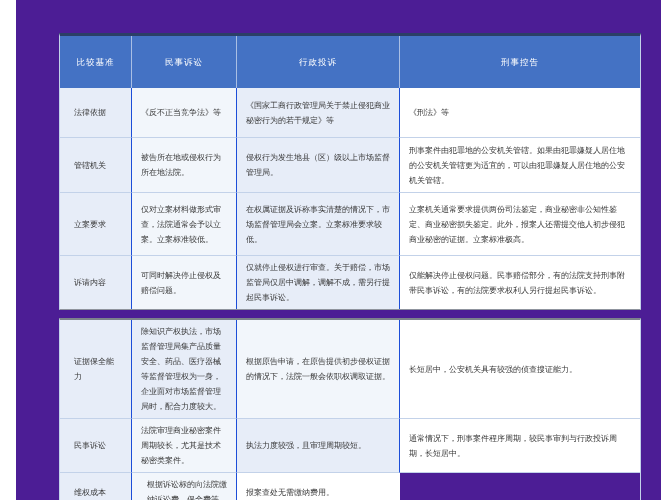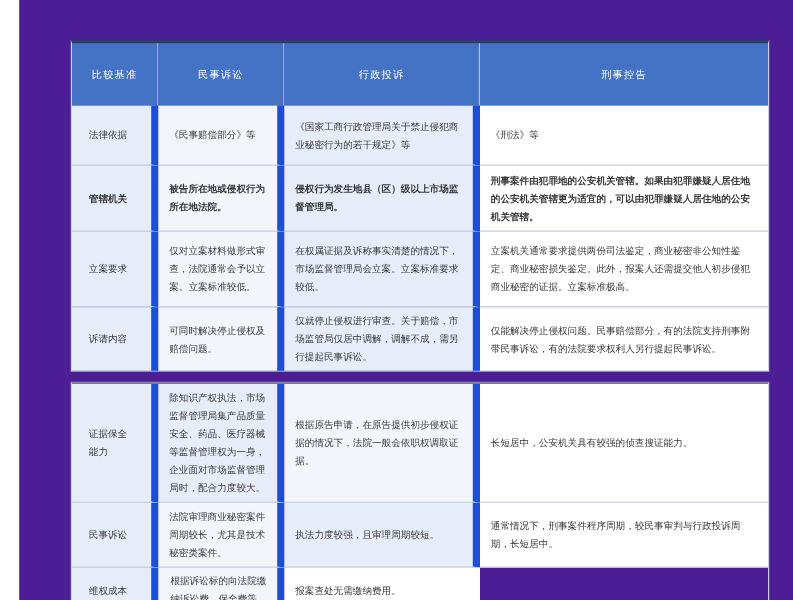"《国家工商行政管理局关于禁止侵犯商业秘密行为的若干规定》等" .cell { border-right: 6px solid #1d4ed8 -> 1px solid #1d4ed8 }
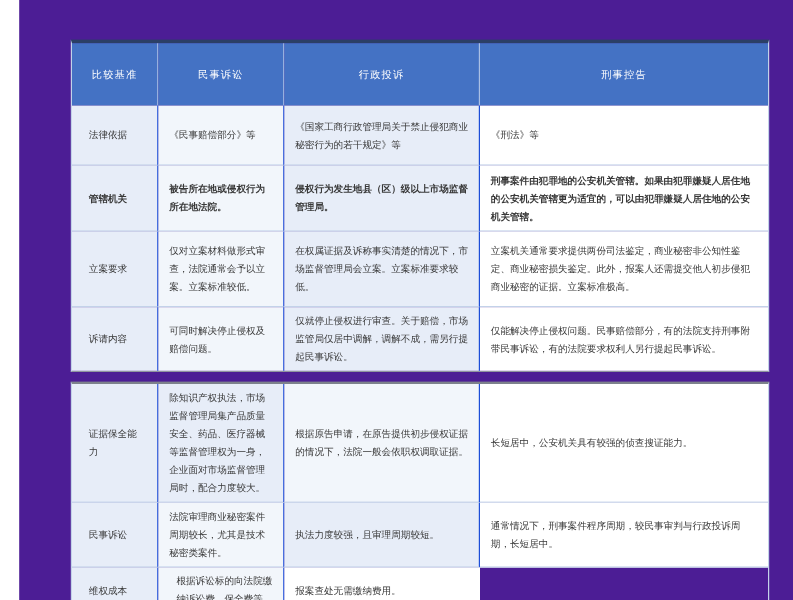"《民事赔偿部分》等" div.cell { text: 民事赔偿部分 -> 反不正当竞争法 }
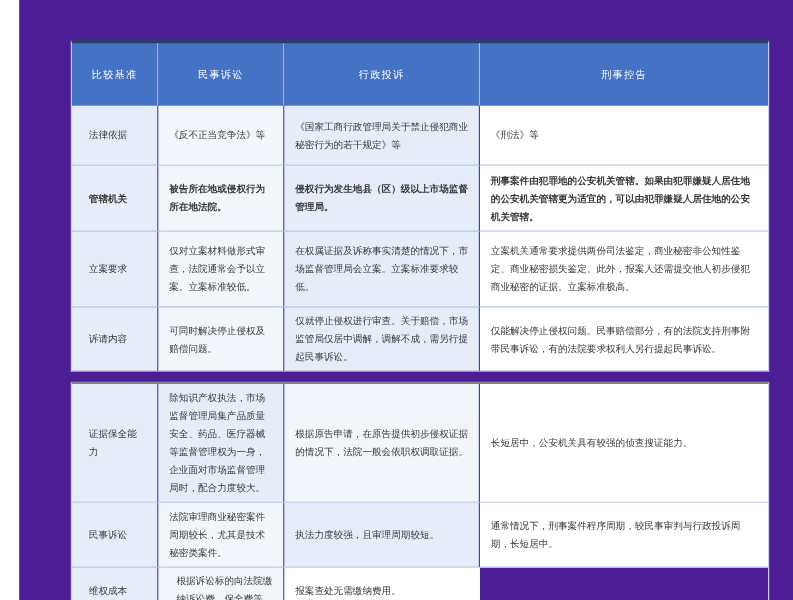"刑事案件由犯罪地的公安机关管辖。如果由犯罪嫌疑人居住地的公安机关管辖更为适宜的，" .r1 .cell { font-weight: bold -> none }
